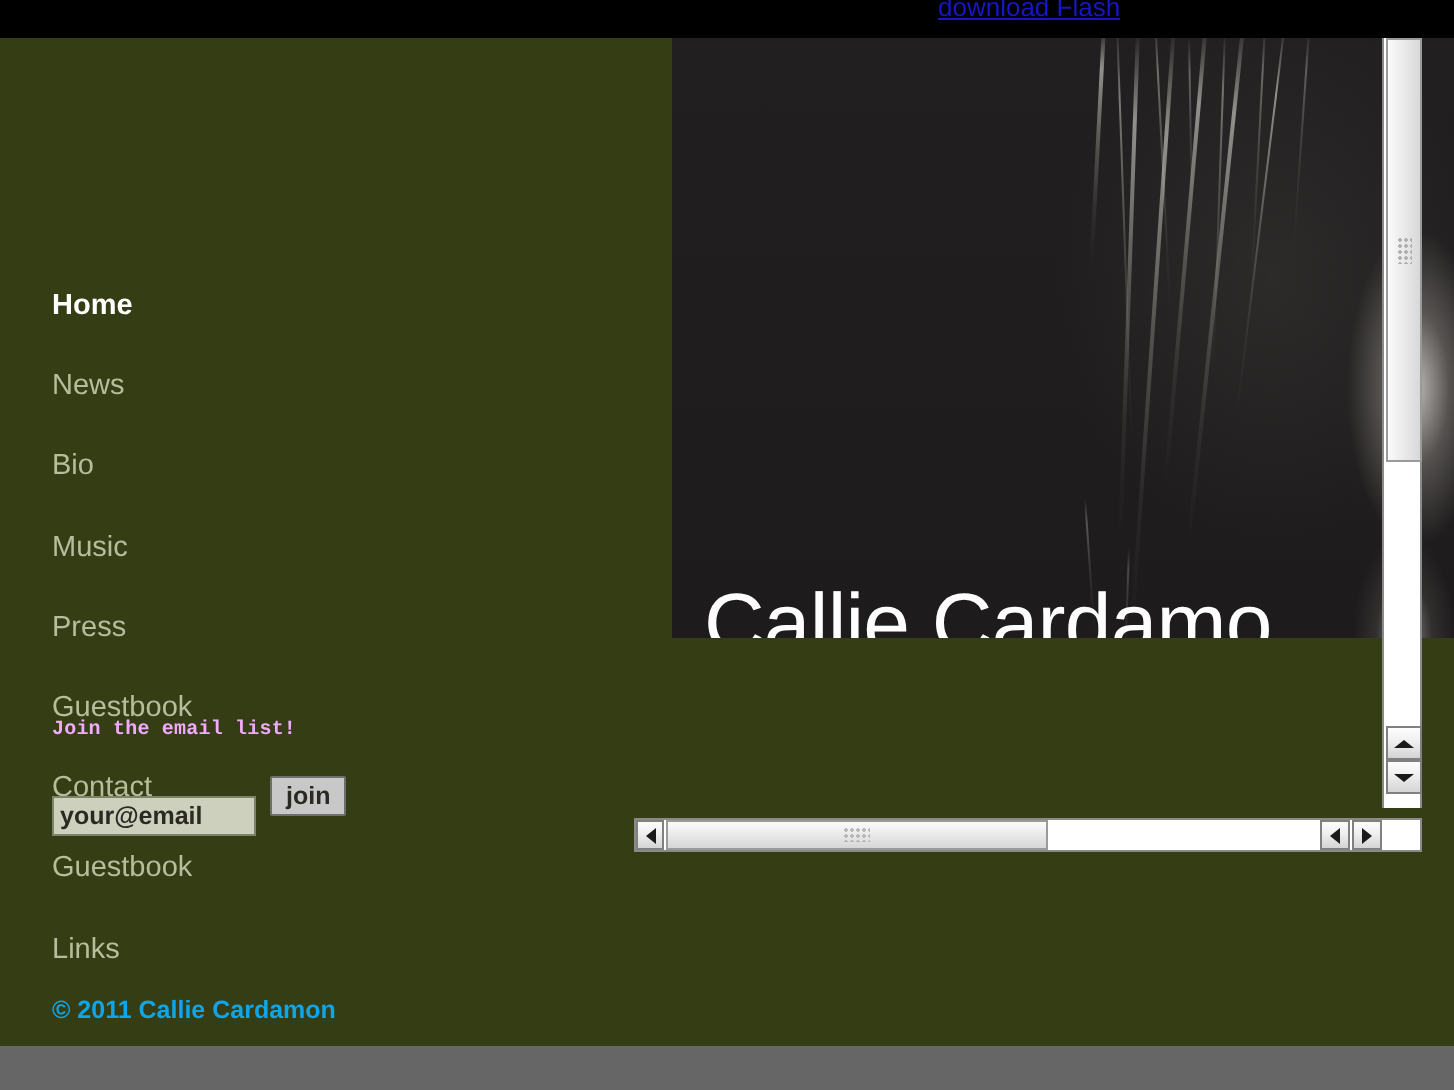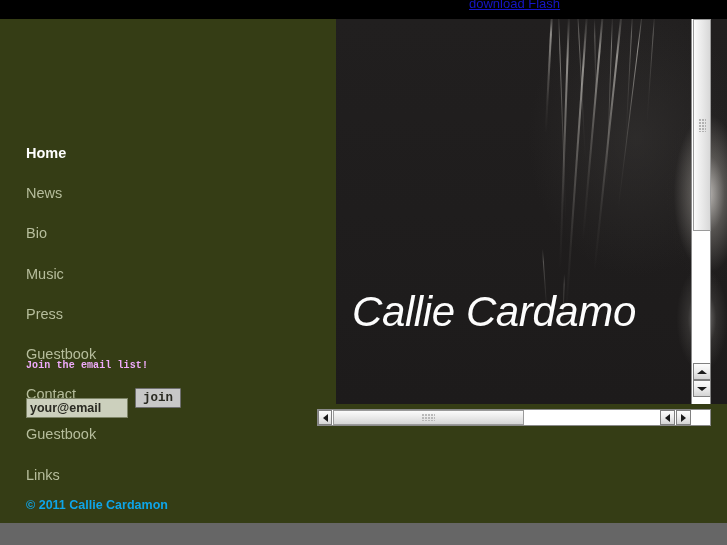"Callie Cardamo" #flash-panel { font-style: italic -> none; height: 385px -> 300px }
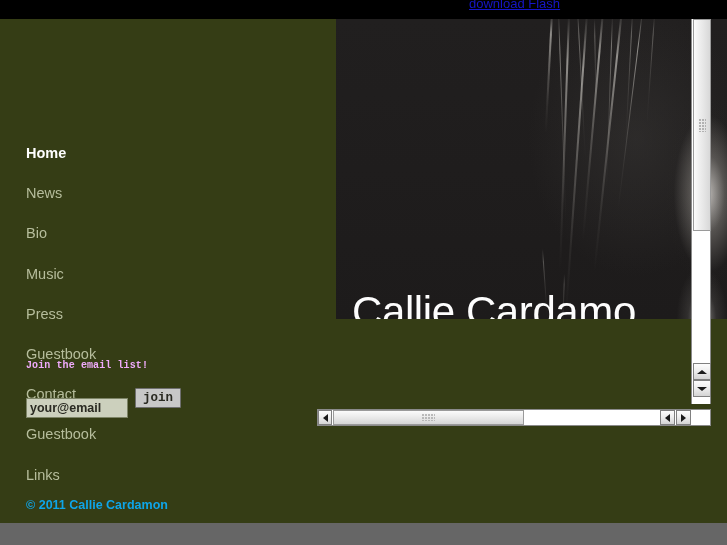"join" #join-button { font-family: Liberation Mono, monospace -> Liberation Sans, sans-serif }
